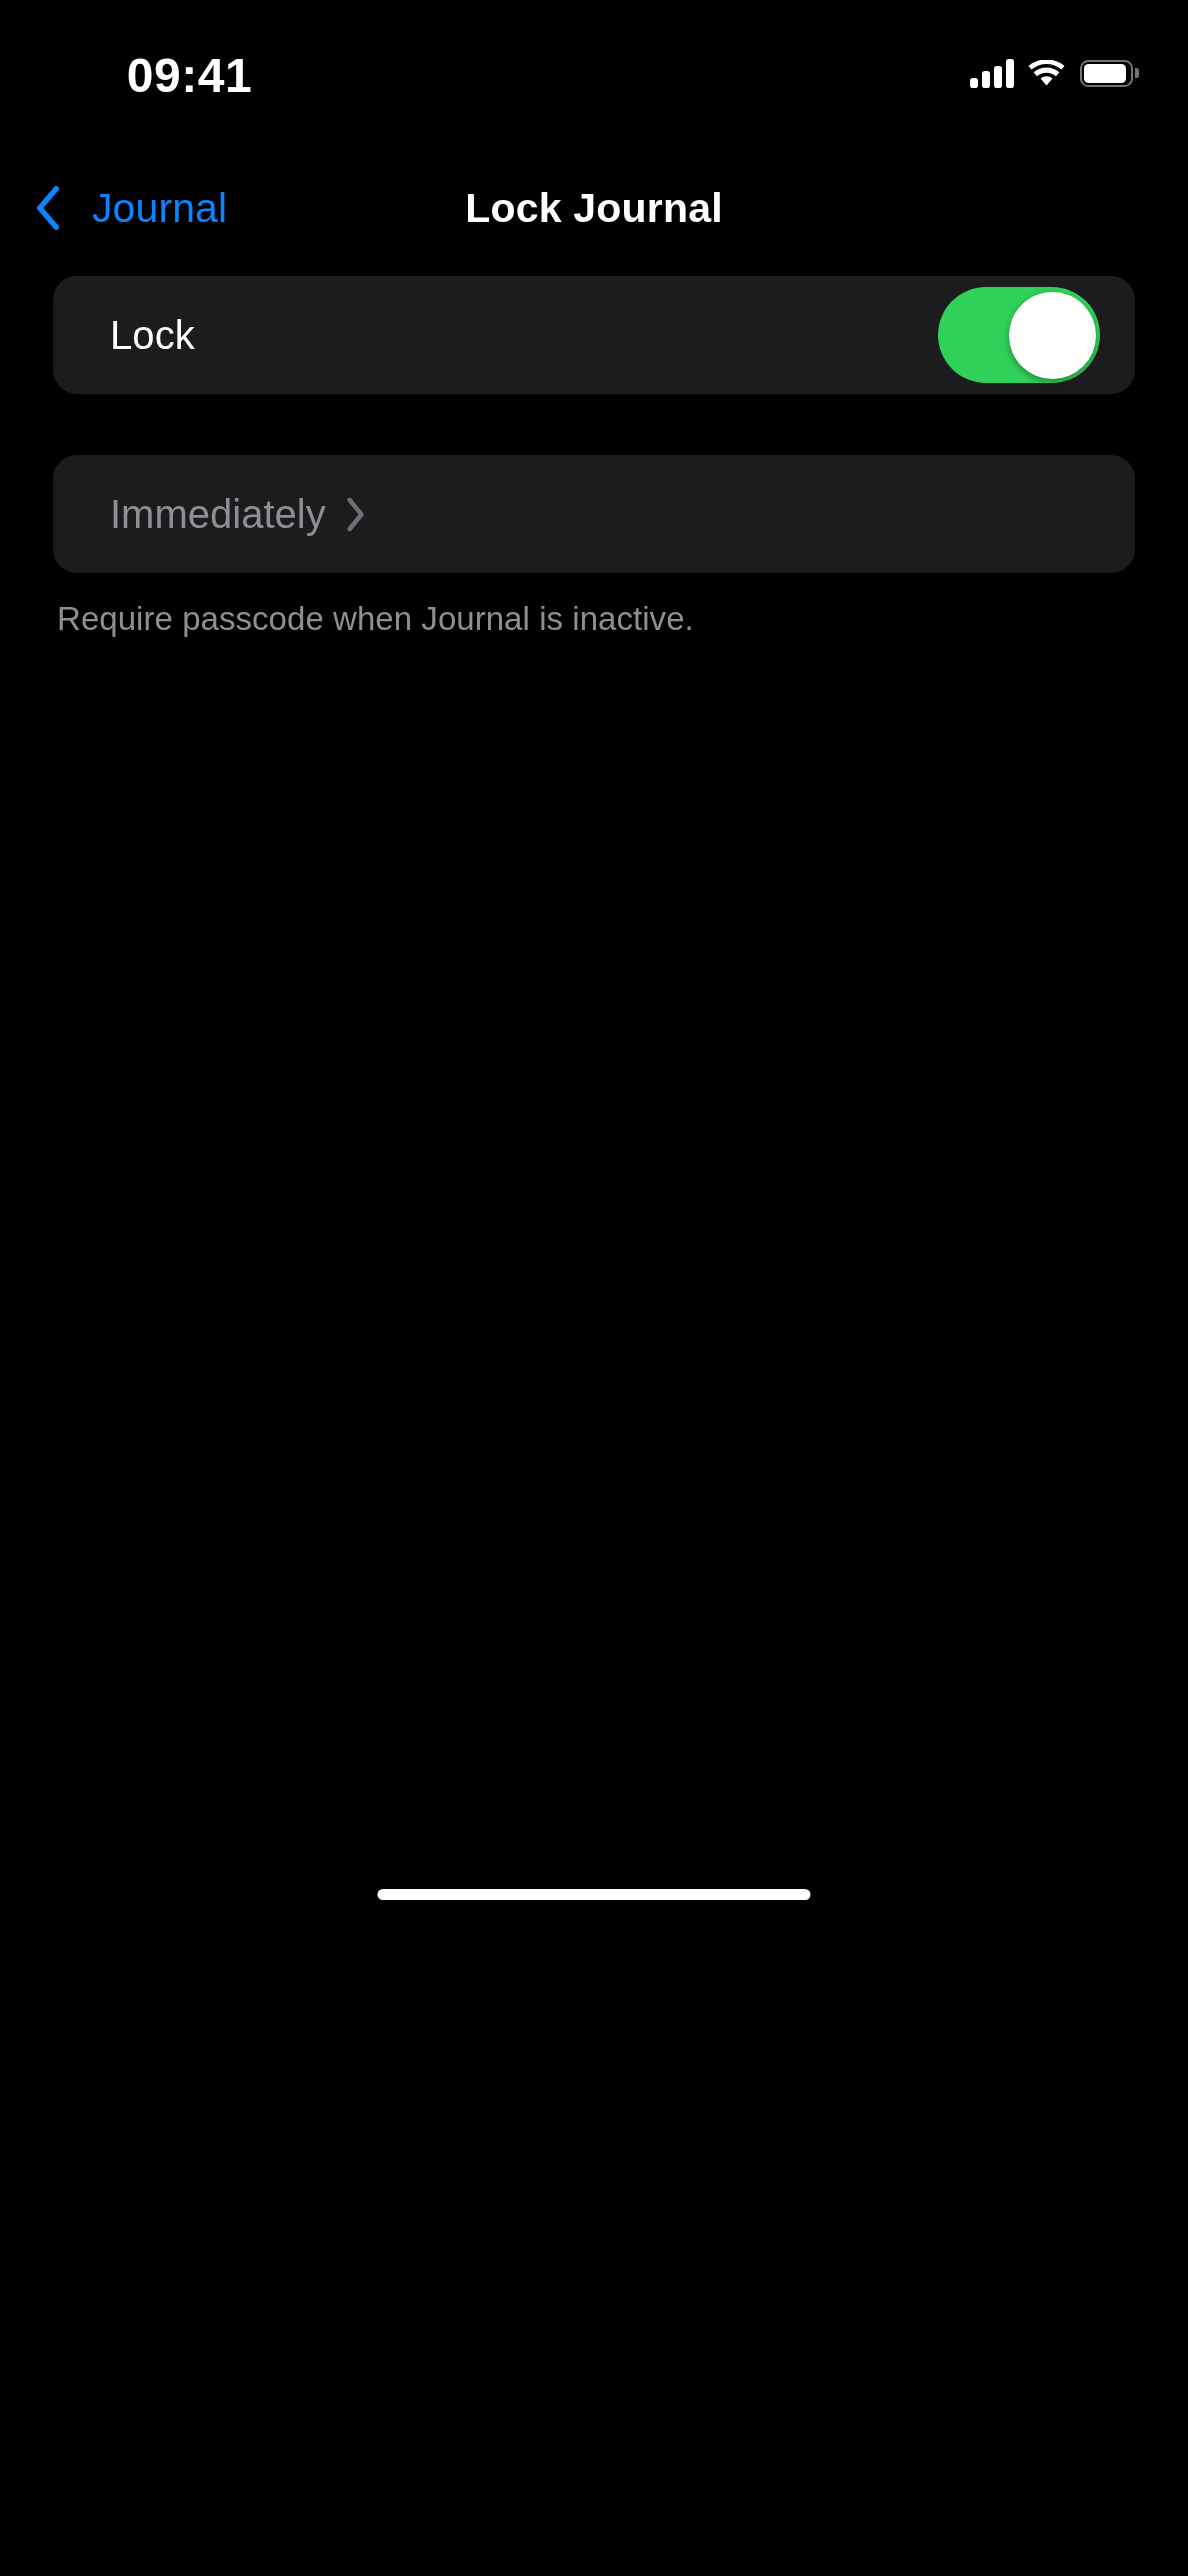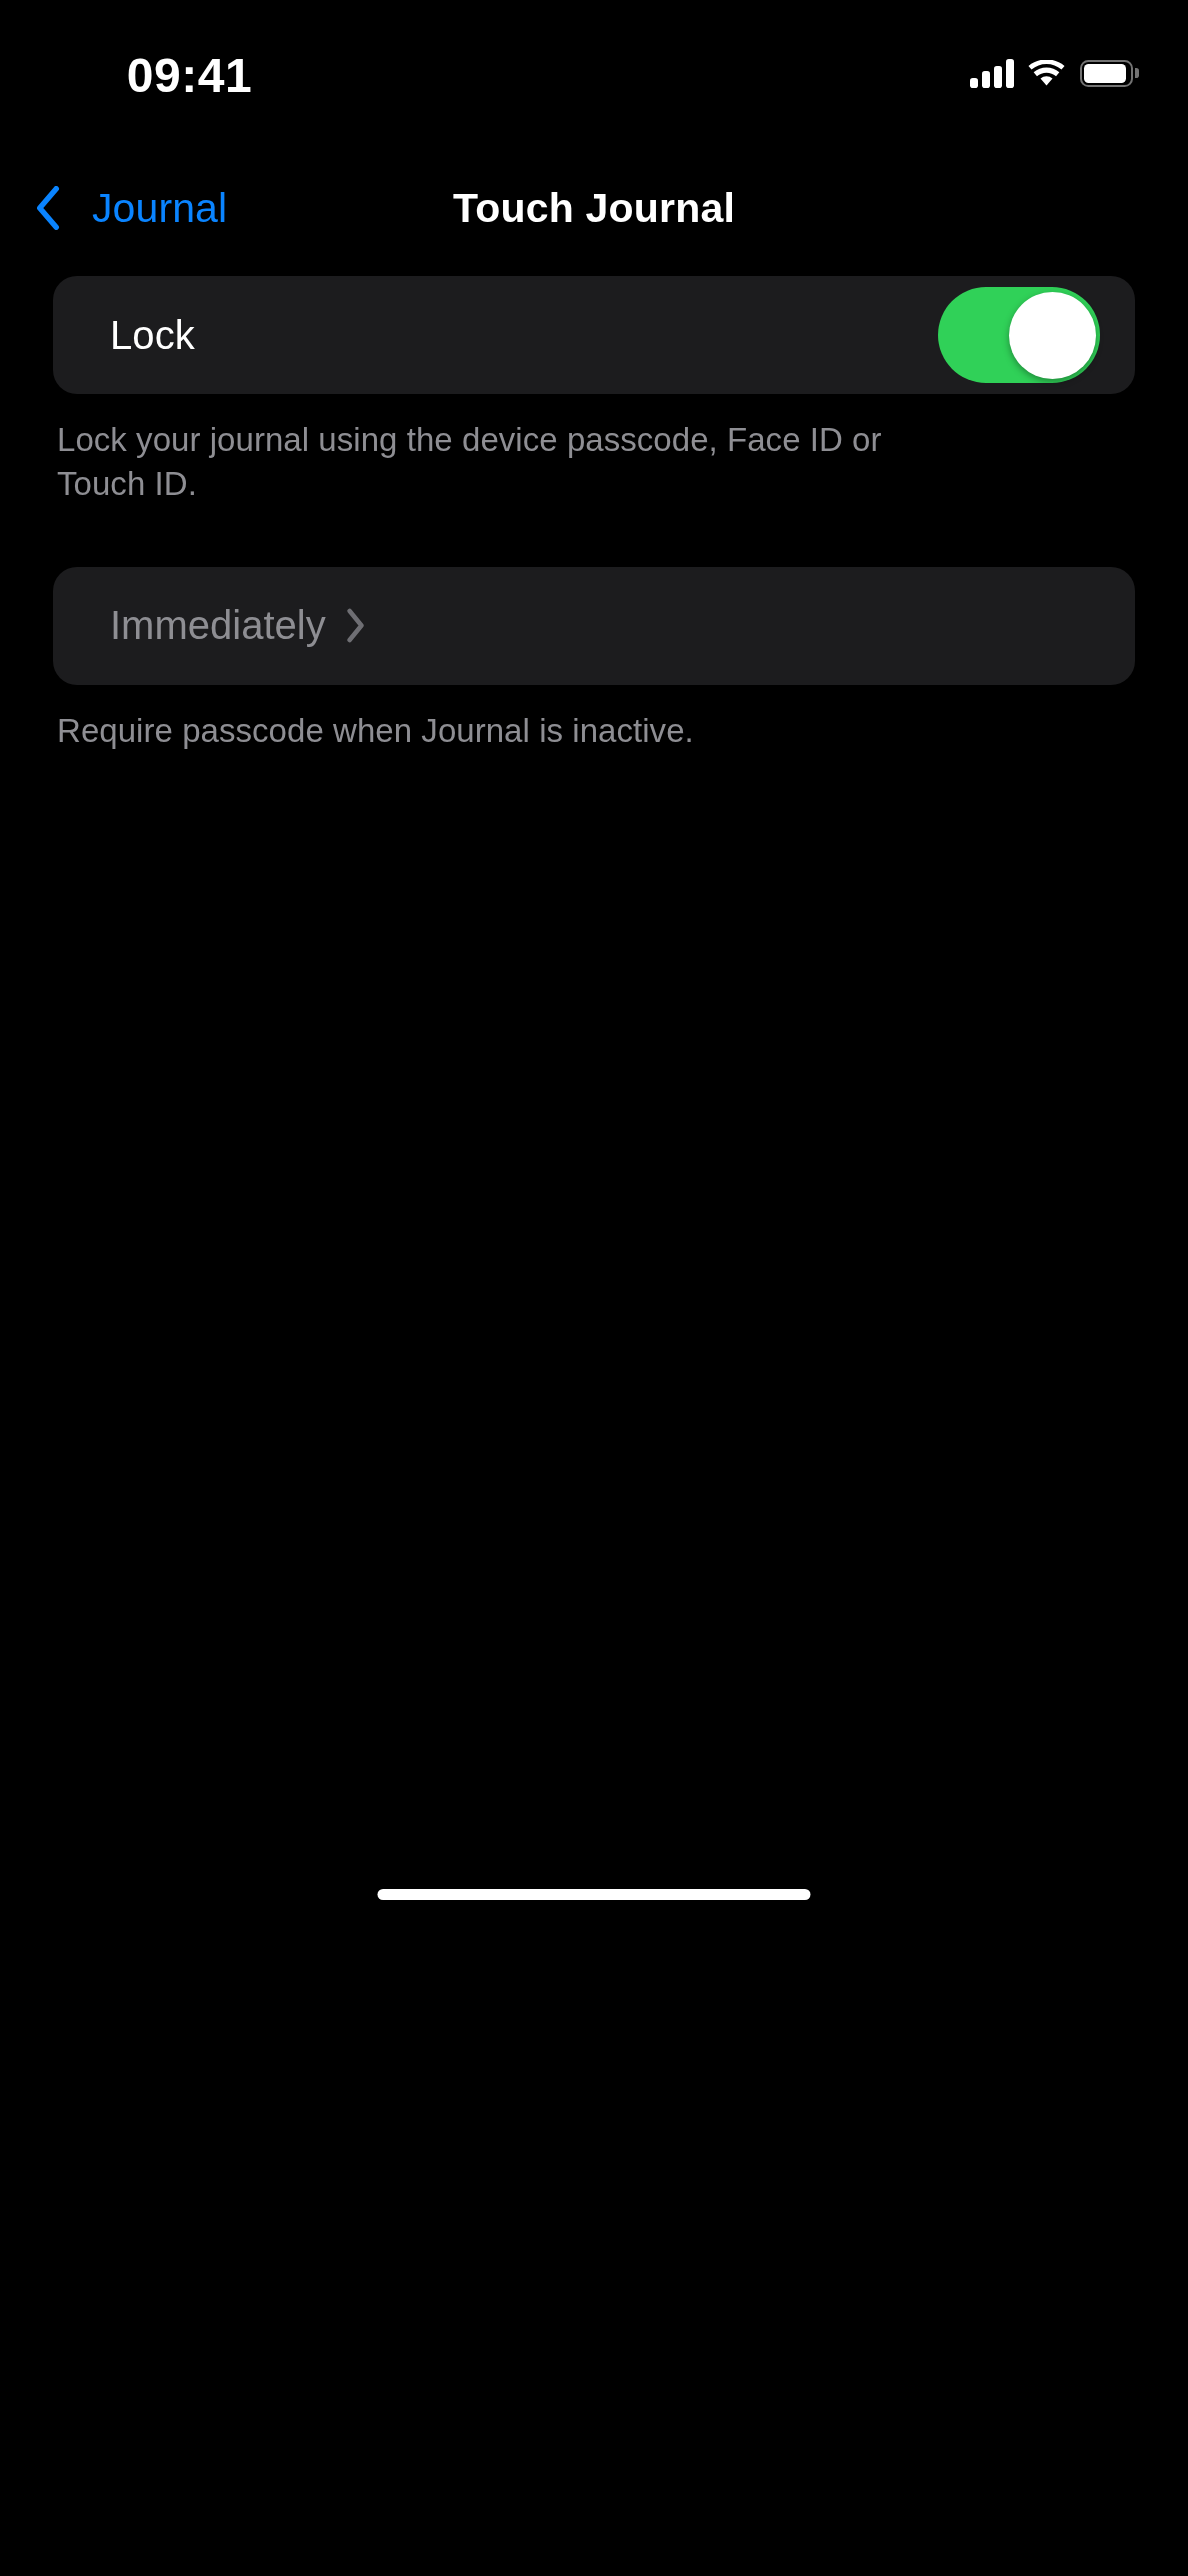"Touch Journal" div.nav-title { text: Touch -> Lock }
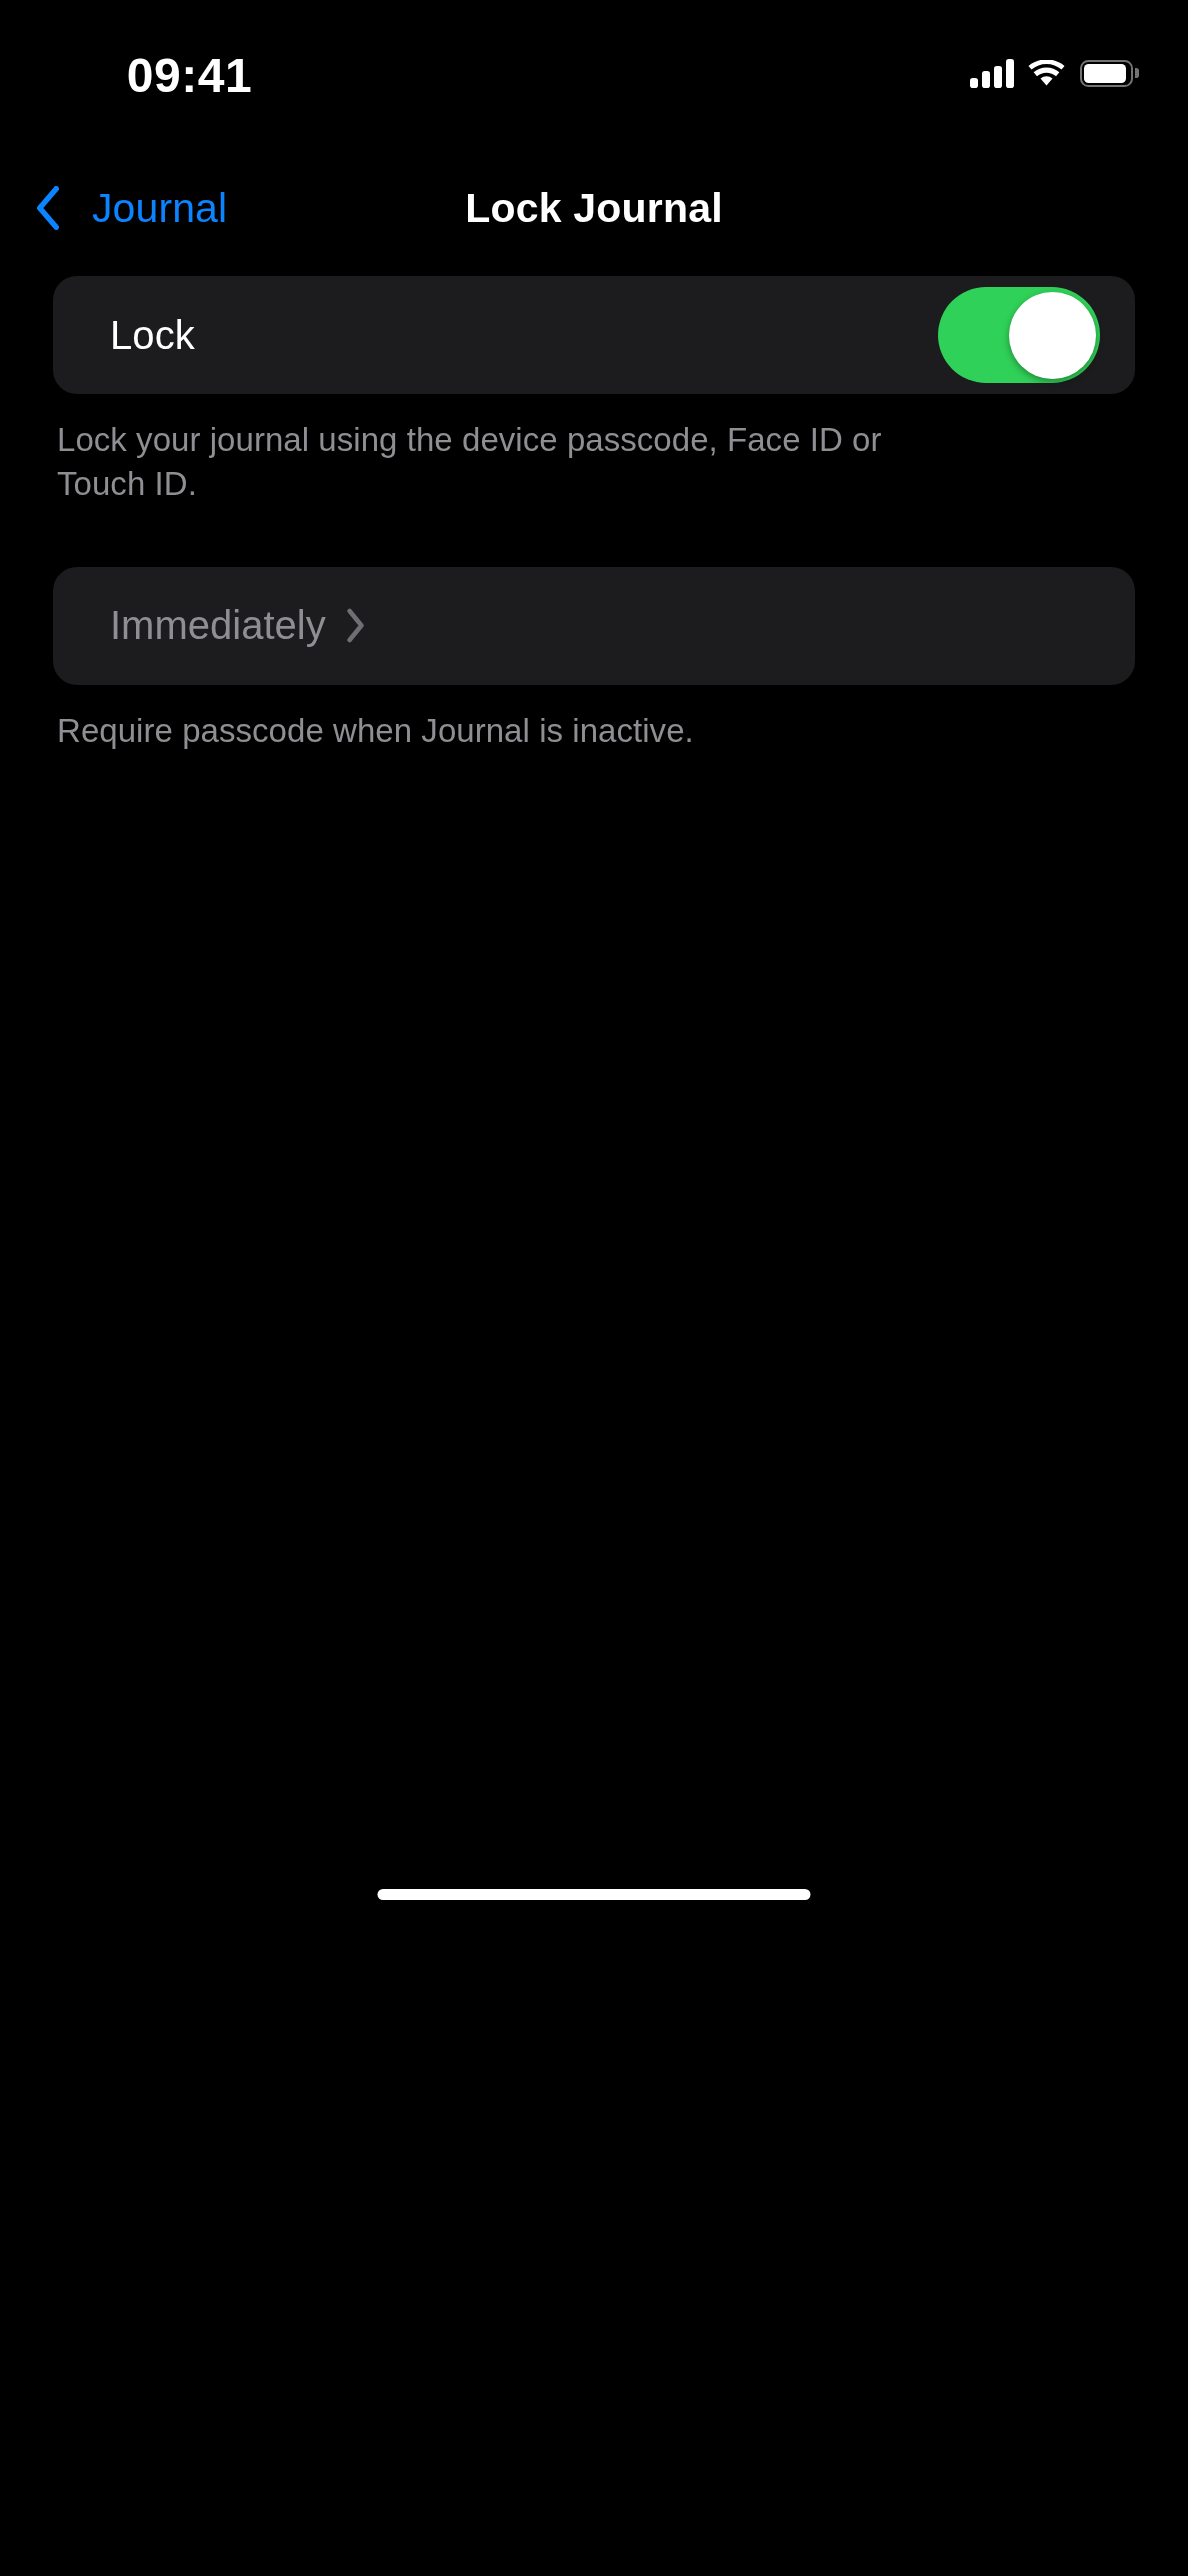"Lock your journal using the" div.footnote { html: <div>Lock your journal using the device passcode, Face ID or Touch ID.</div> -> none }
